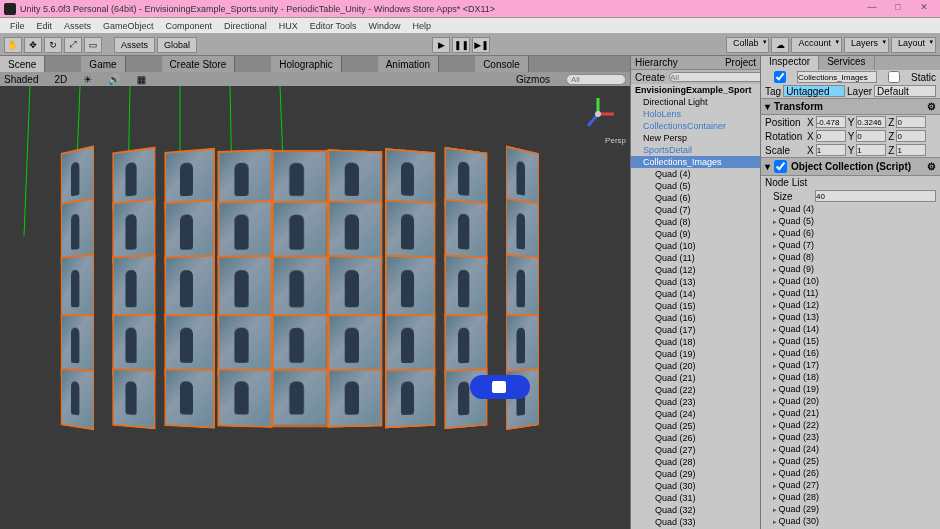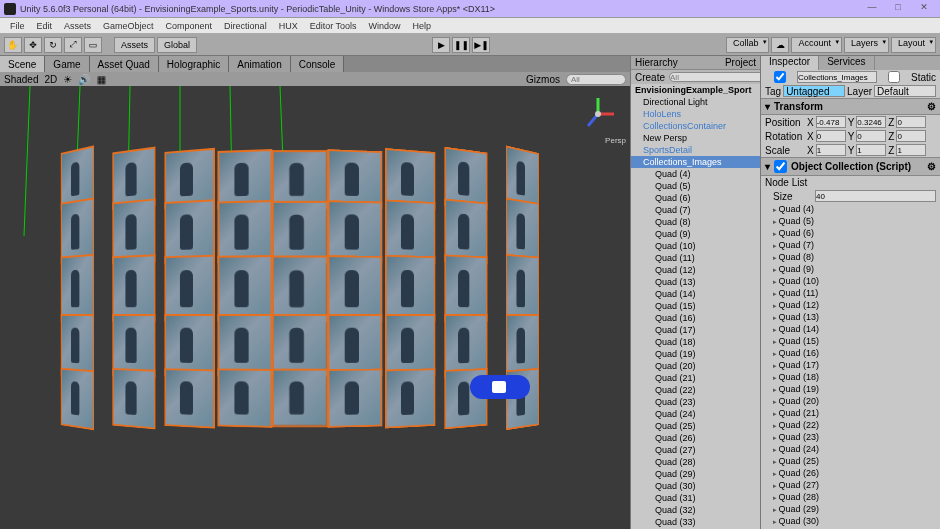"Unity 5.6.0f3 Personal (64bit) -" .titlebar { background: #c4b5fd -> #f9a8d4 }
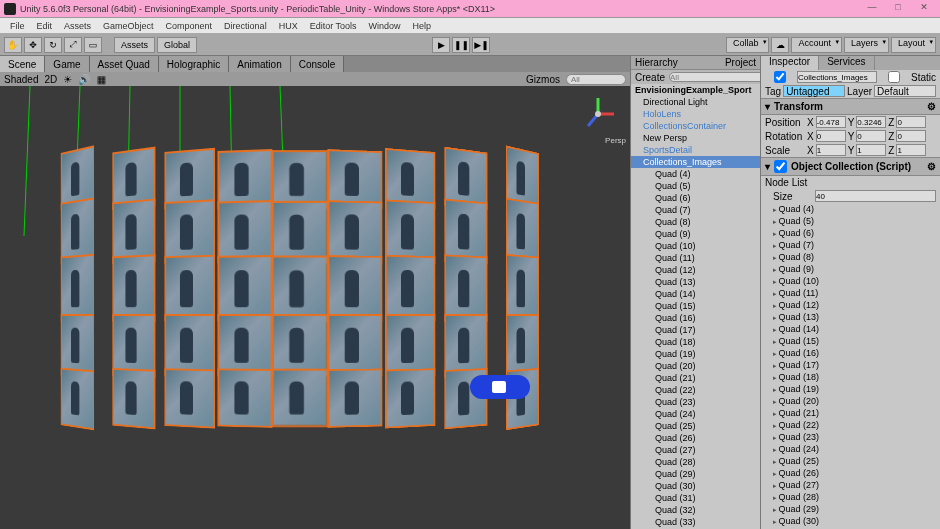"Scene" .scene-tabs { gap: none -> 36px }
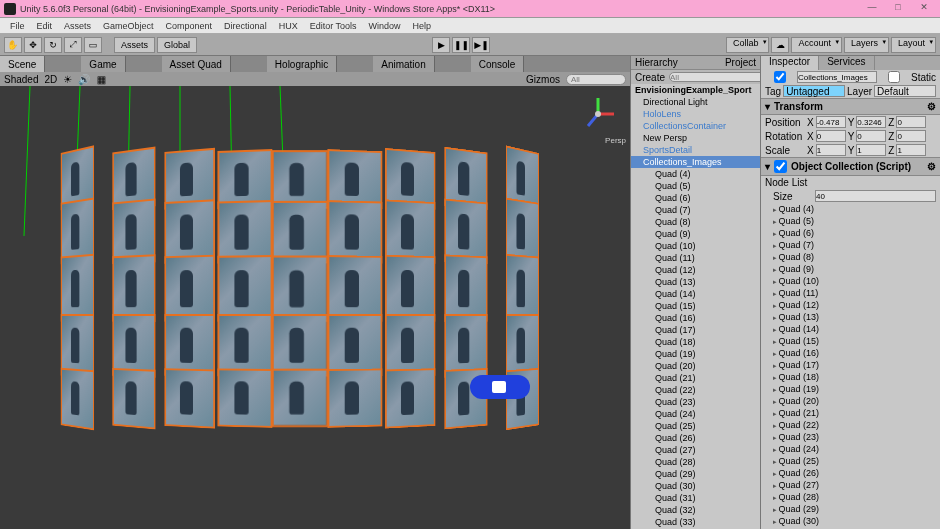"Asset Quad" div.tab { text: Asset Quad -> Create Store }
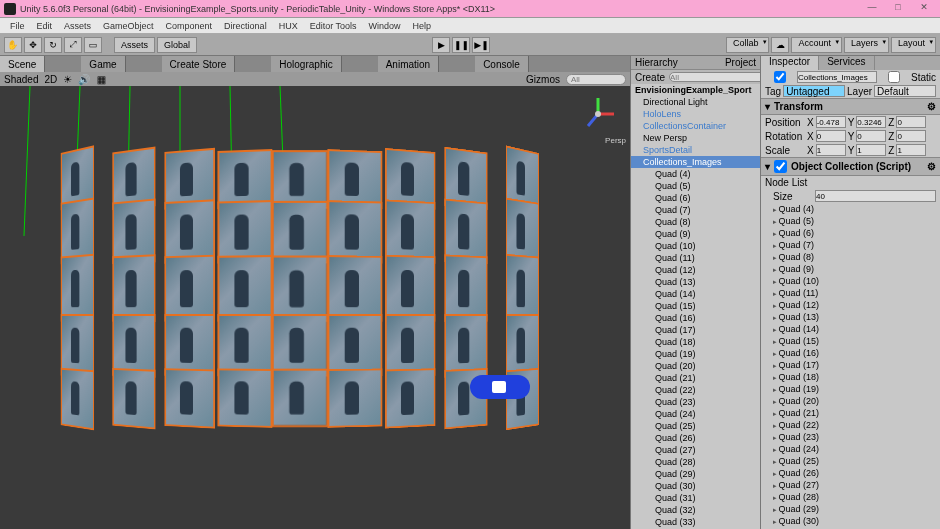"Shaded" .scene-toolbar { gap: 6px -> 16px }
